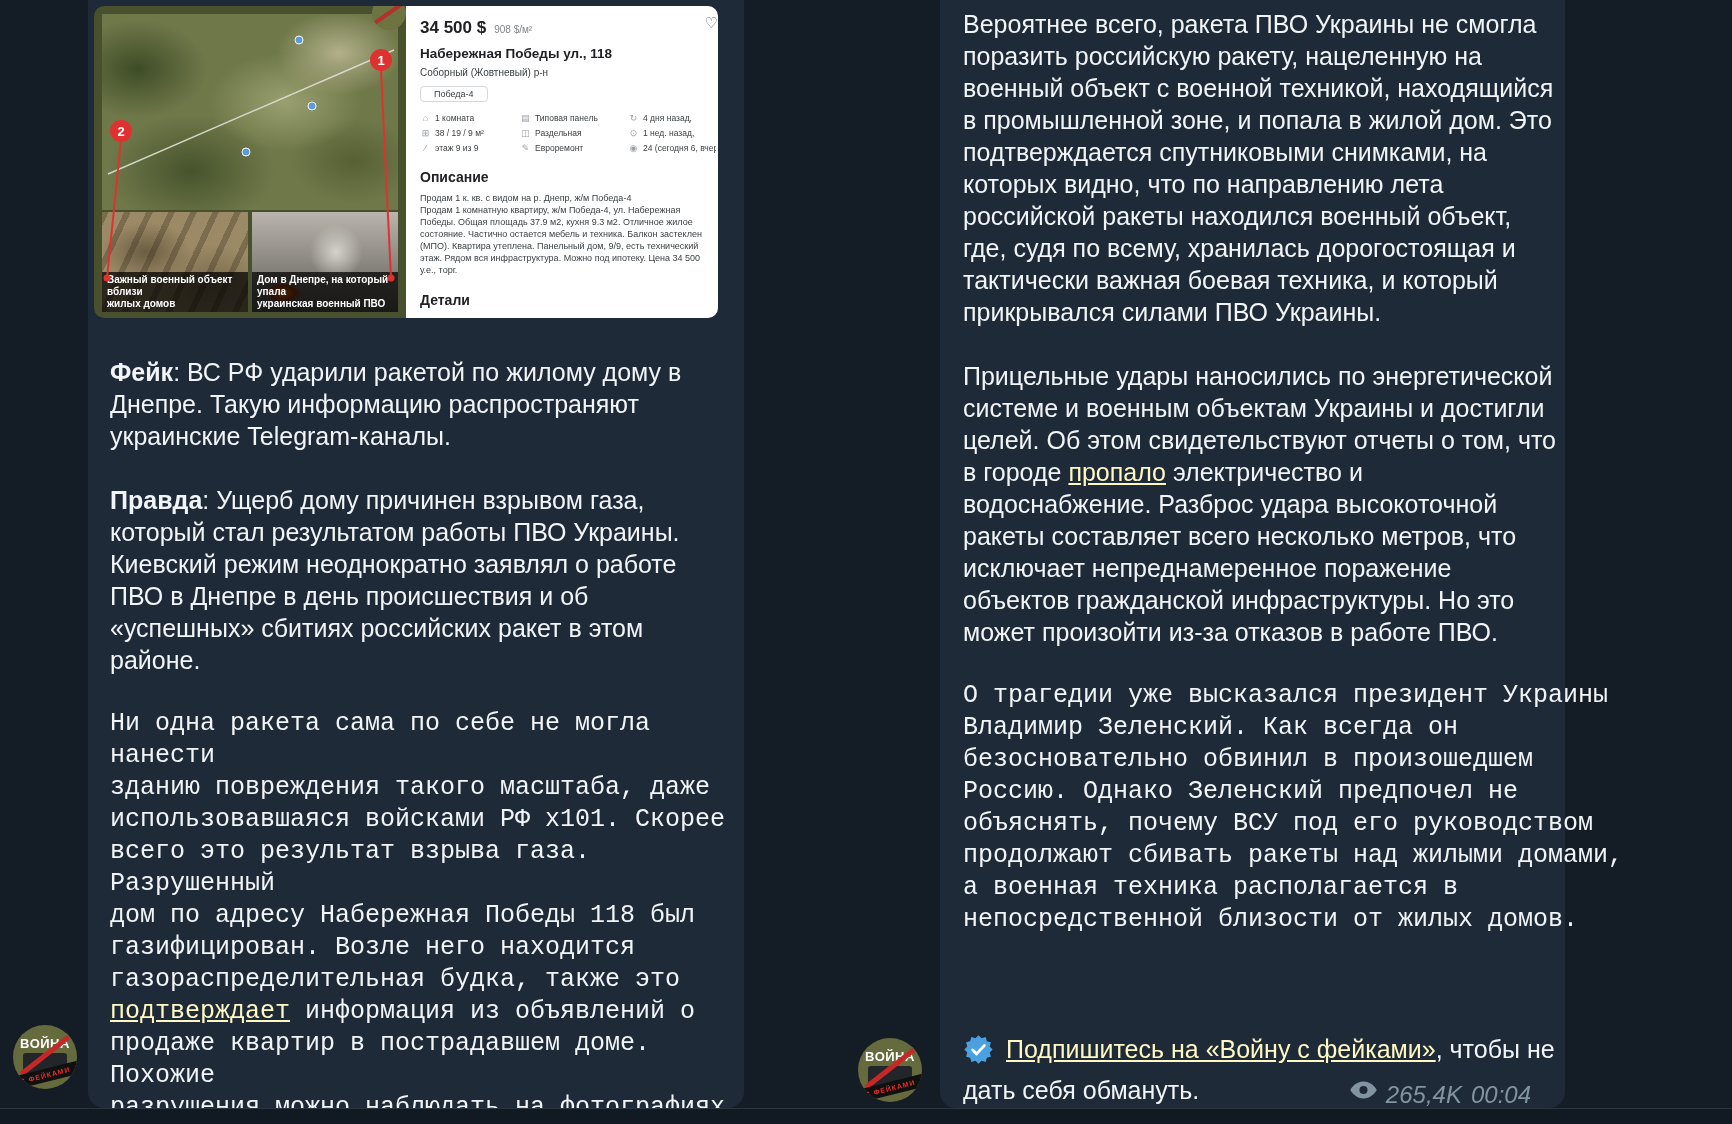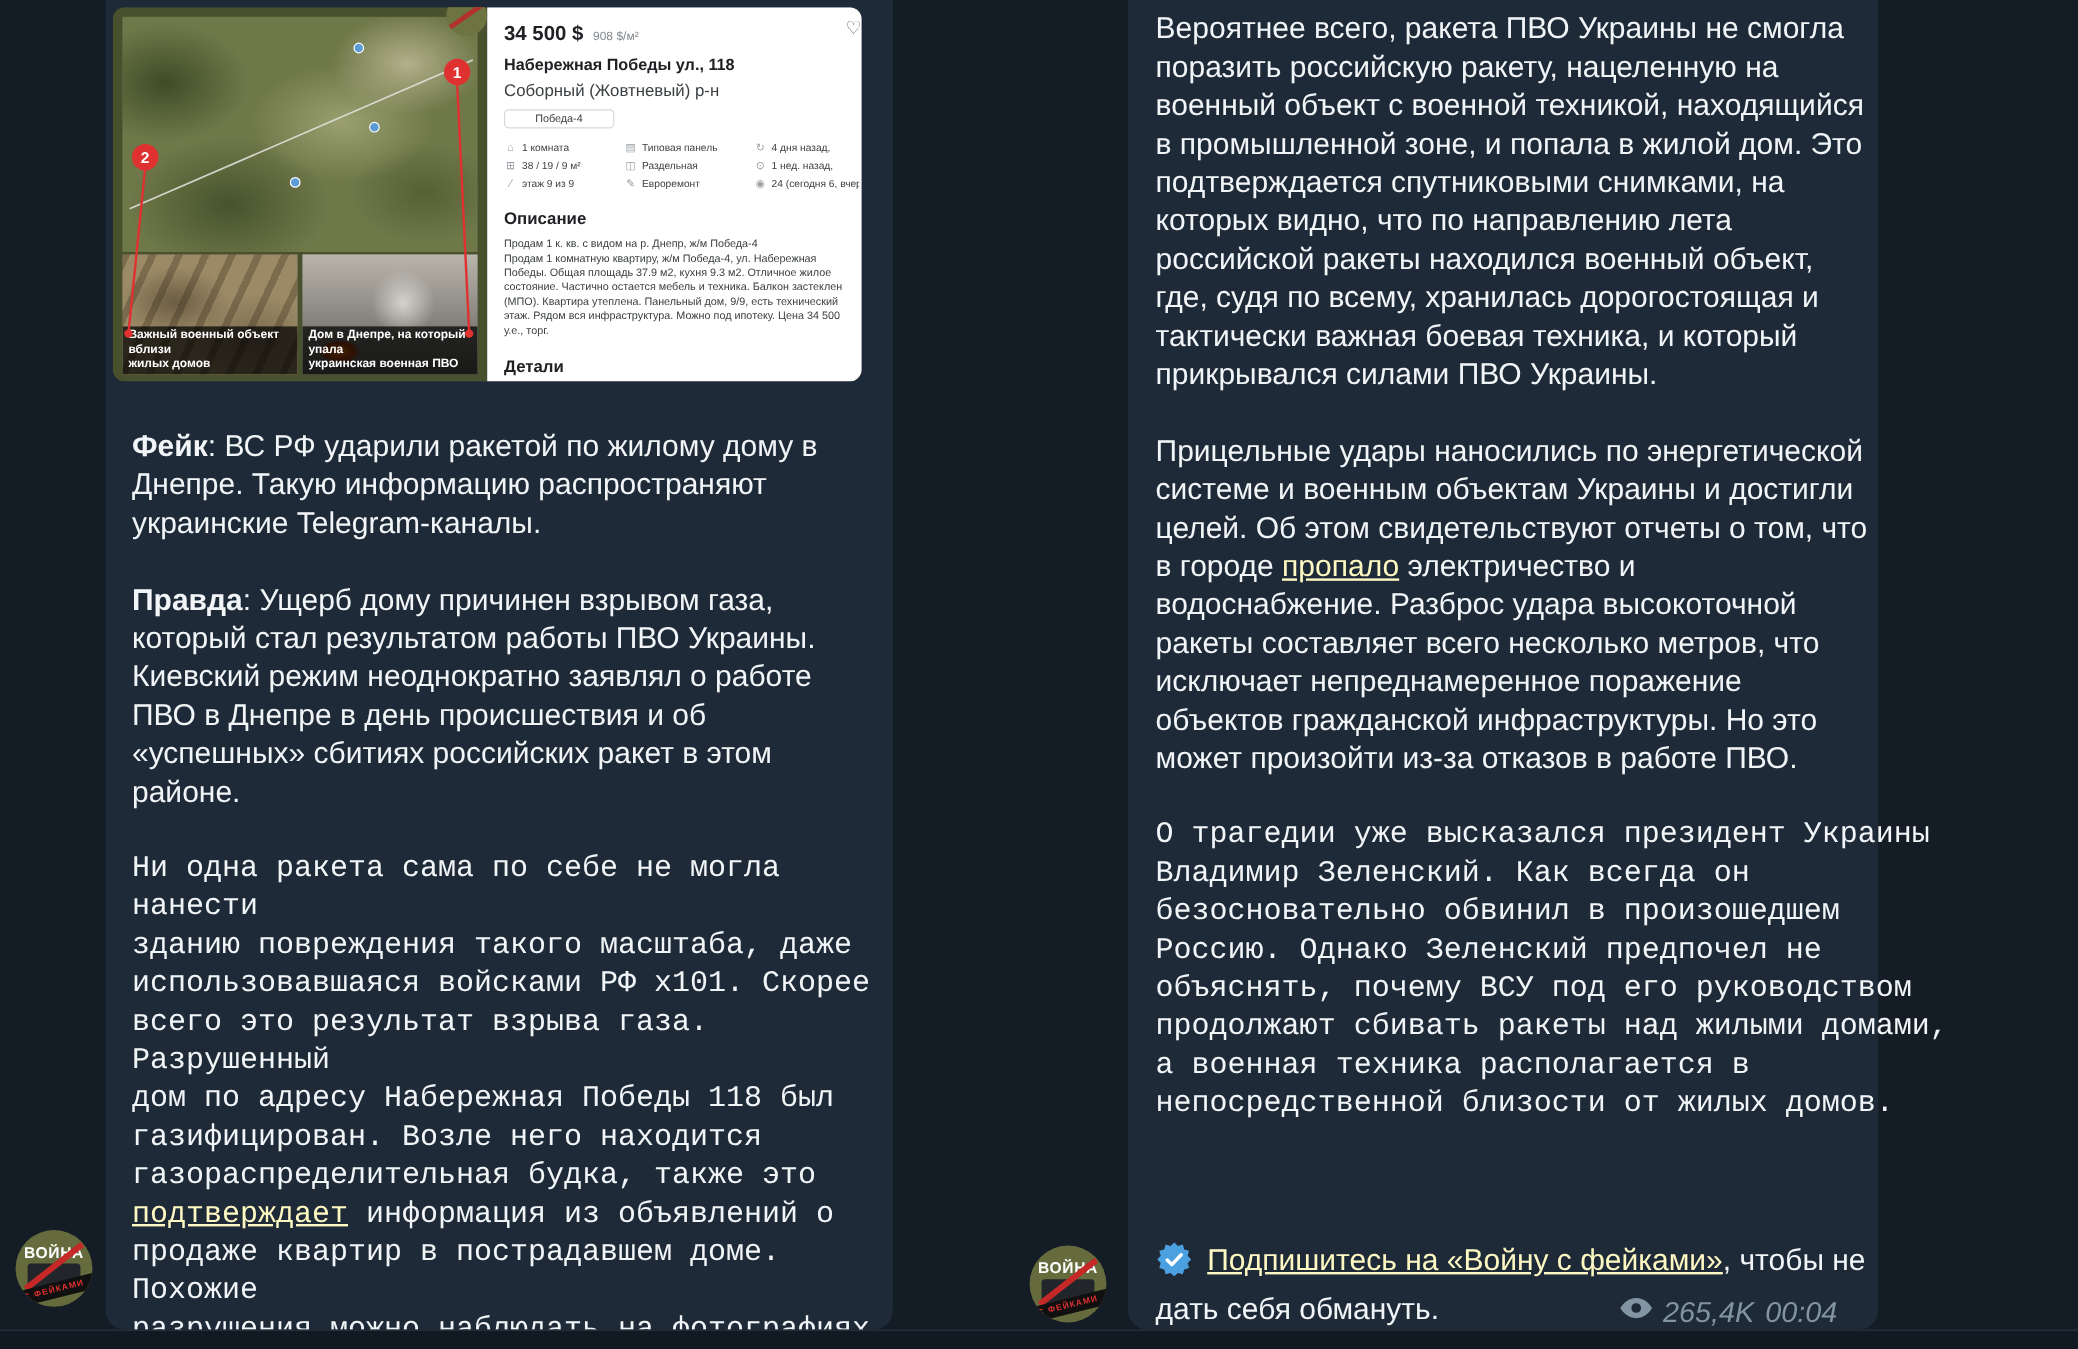"Соборный (Жовтневый) р-н" .card-district { font-size: 14px -> 10px }
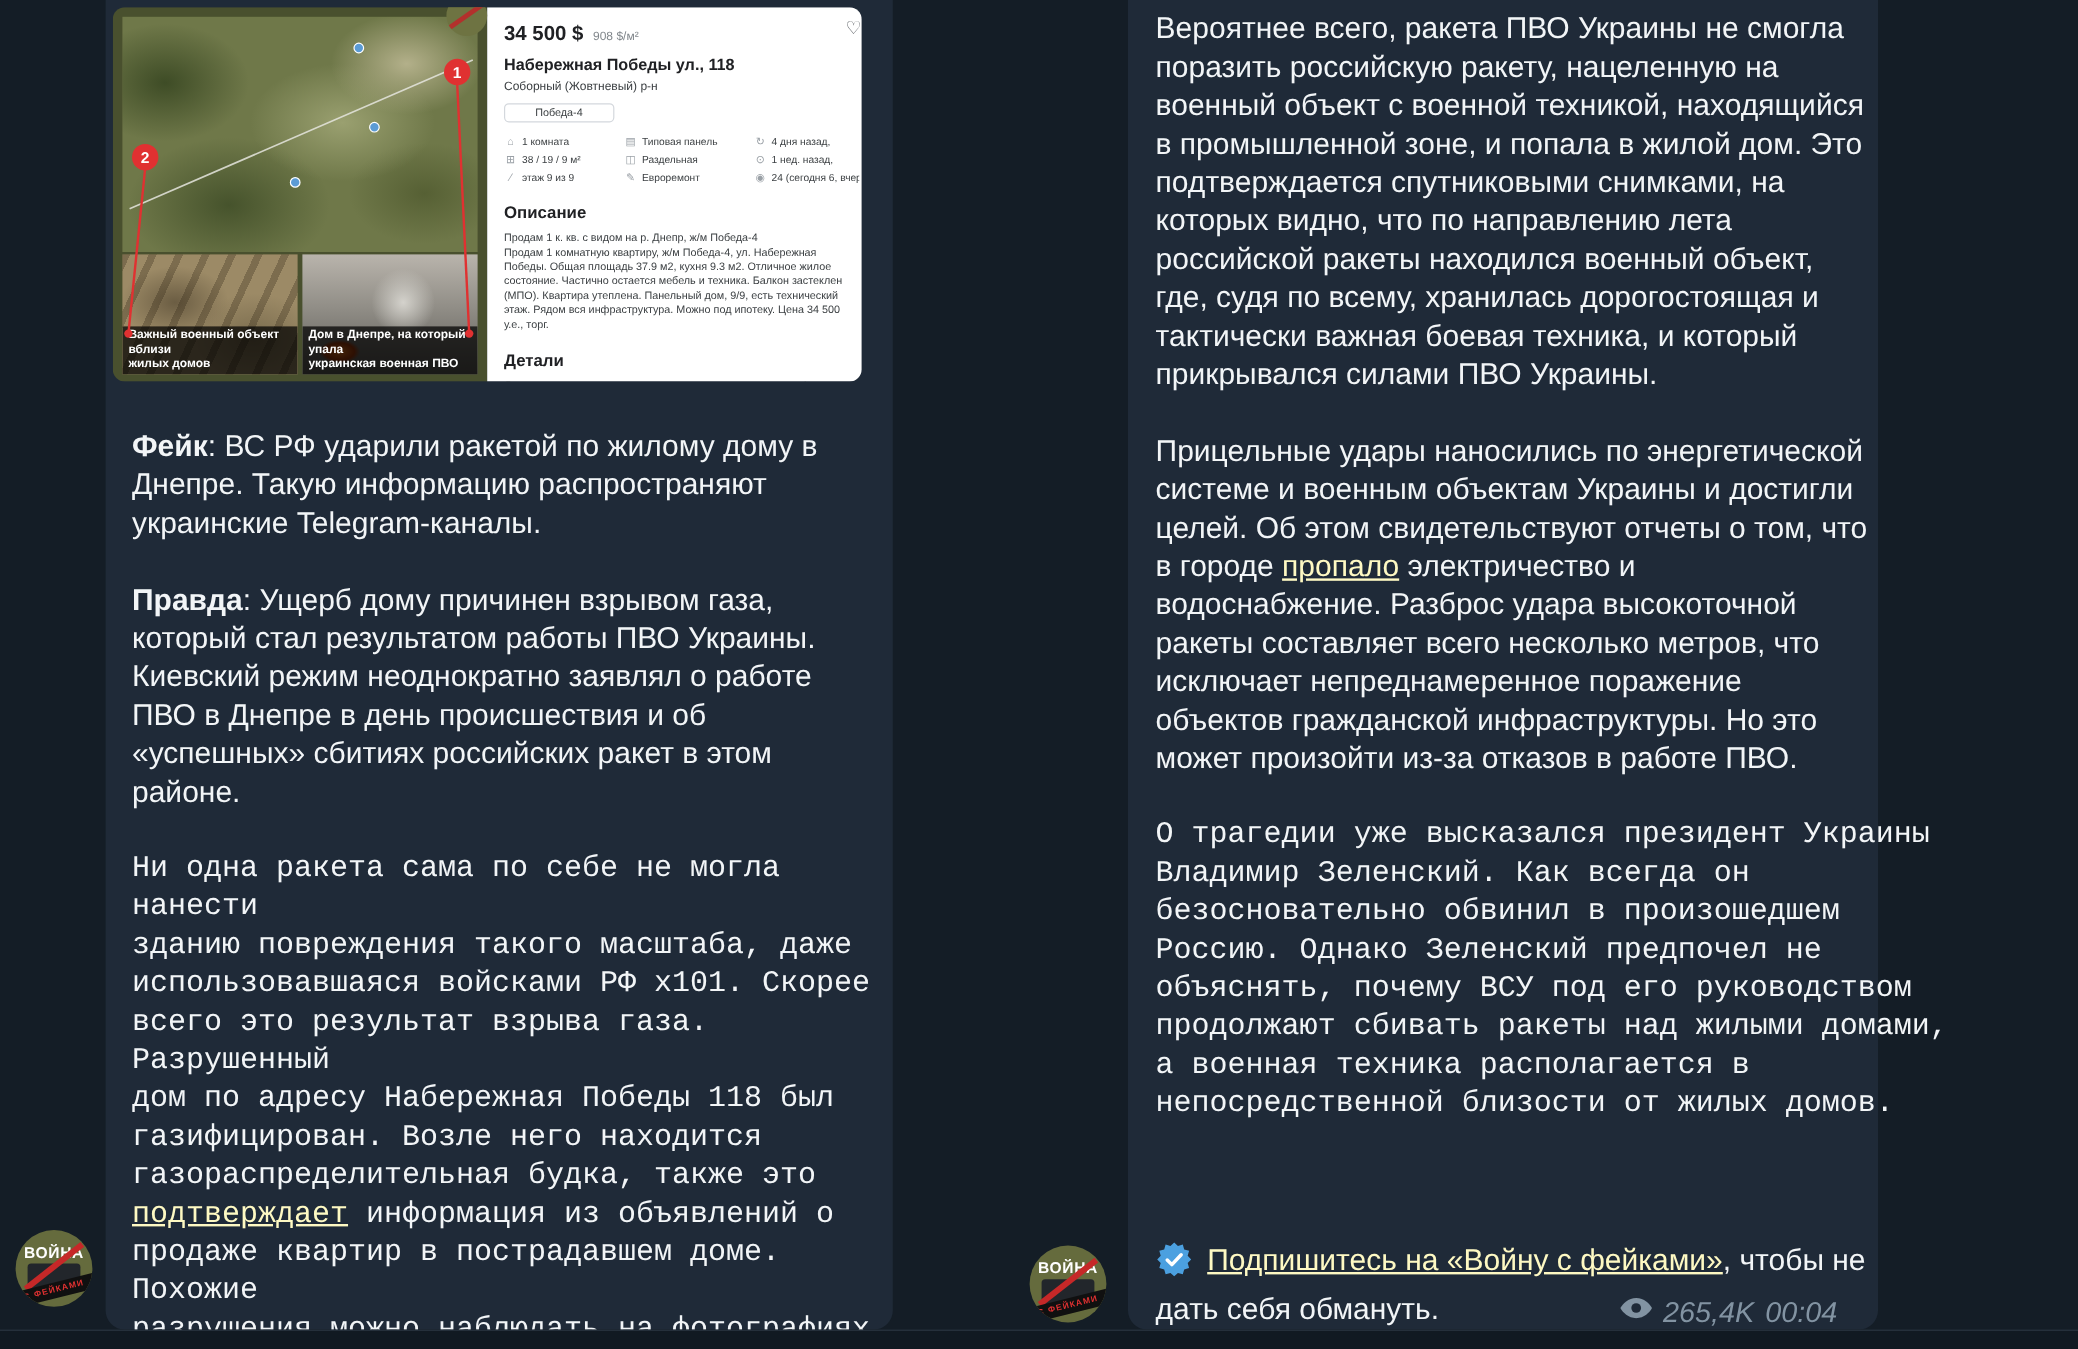"Победа-4" .chip { padding: 2px 25px -> 2px 13px }
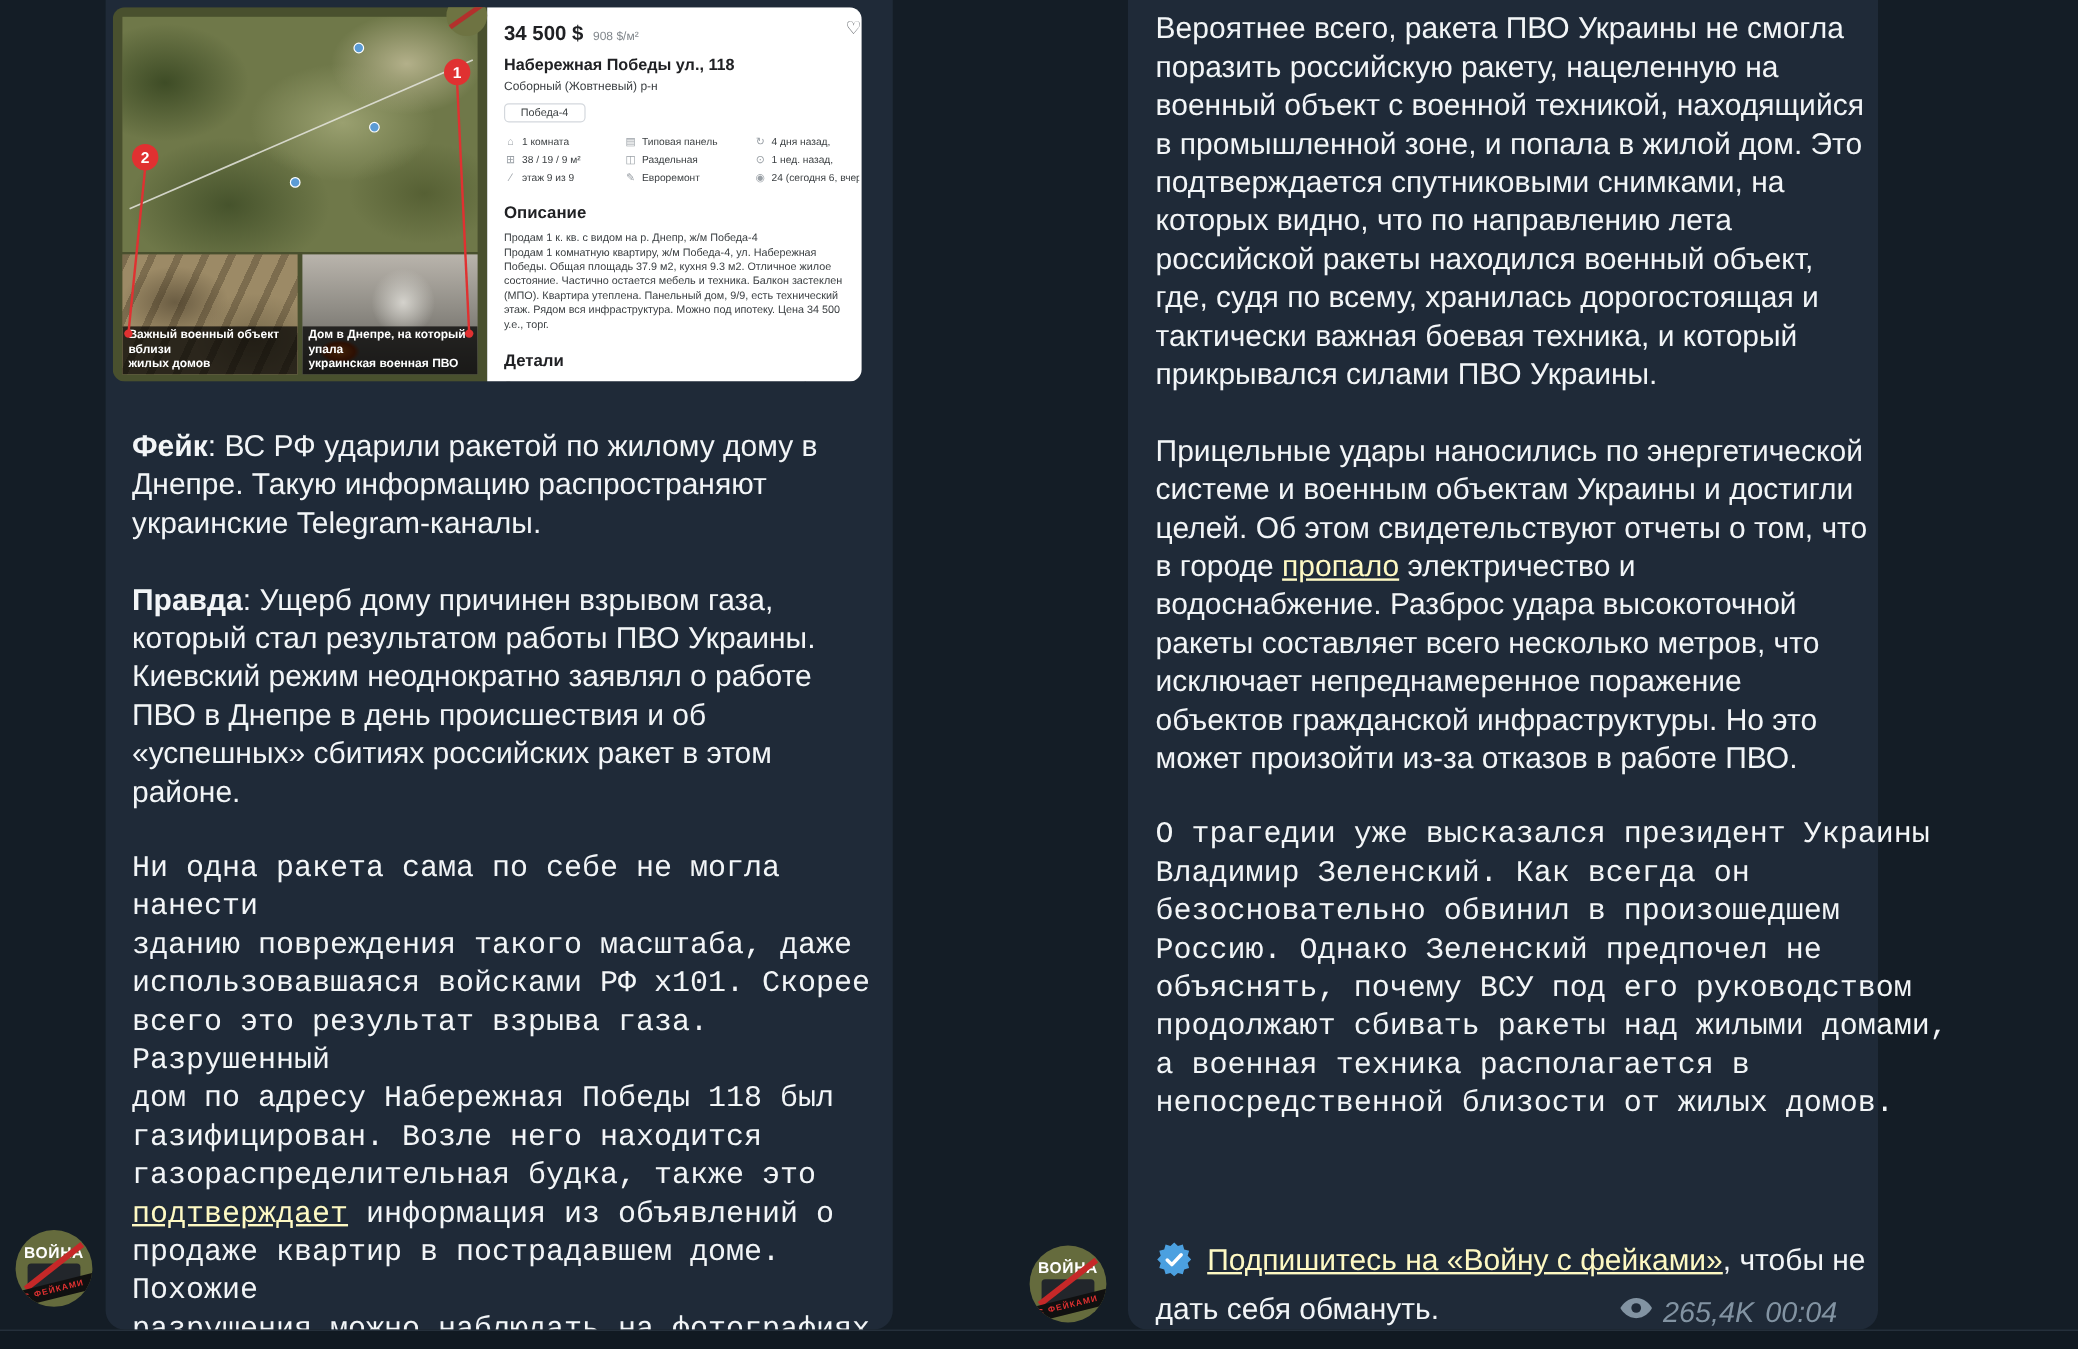"Дом в Днепре, на который" div.cap { text: военная -> военный }
